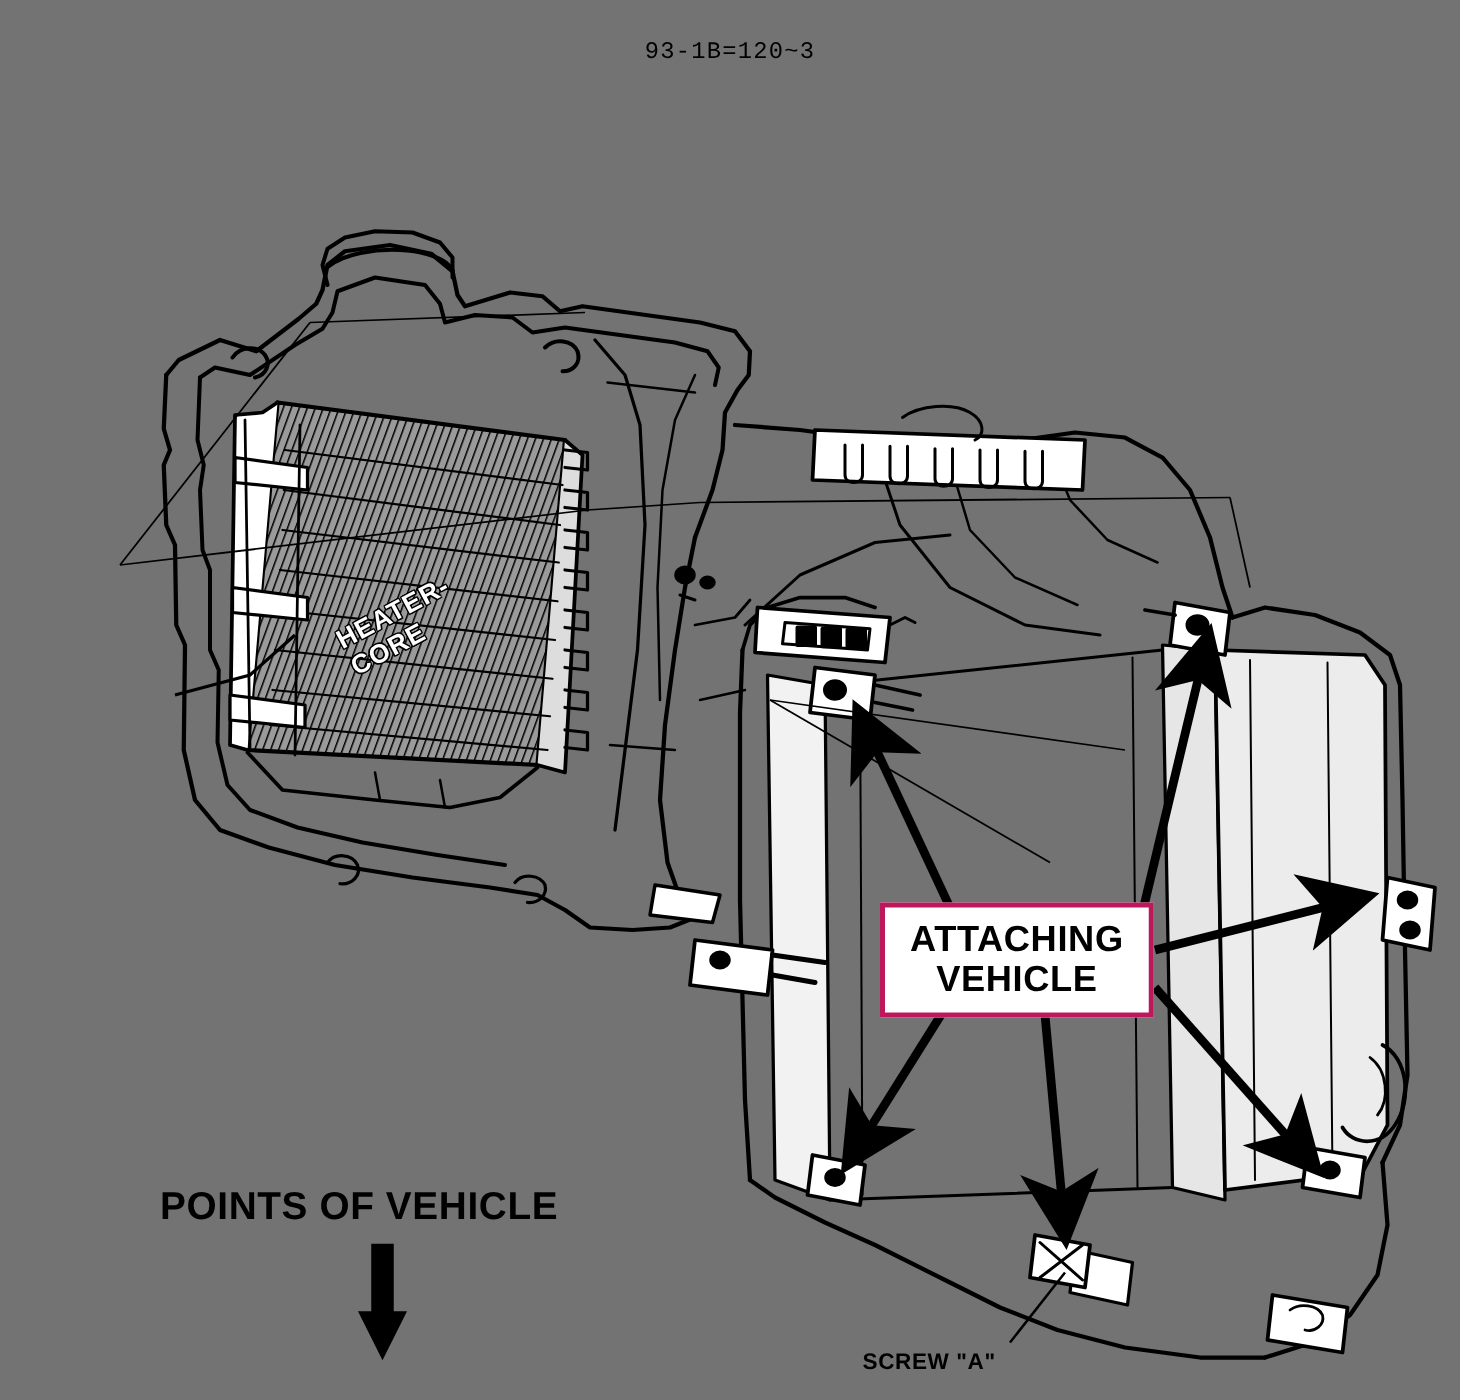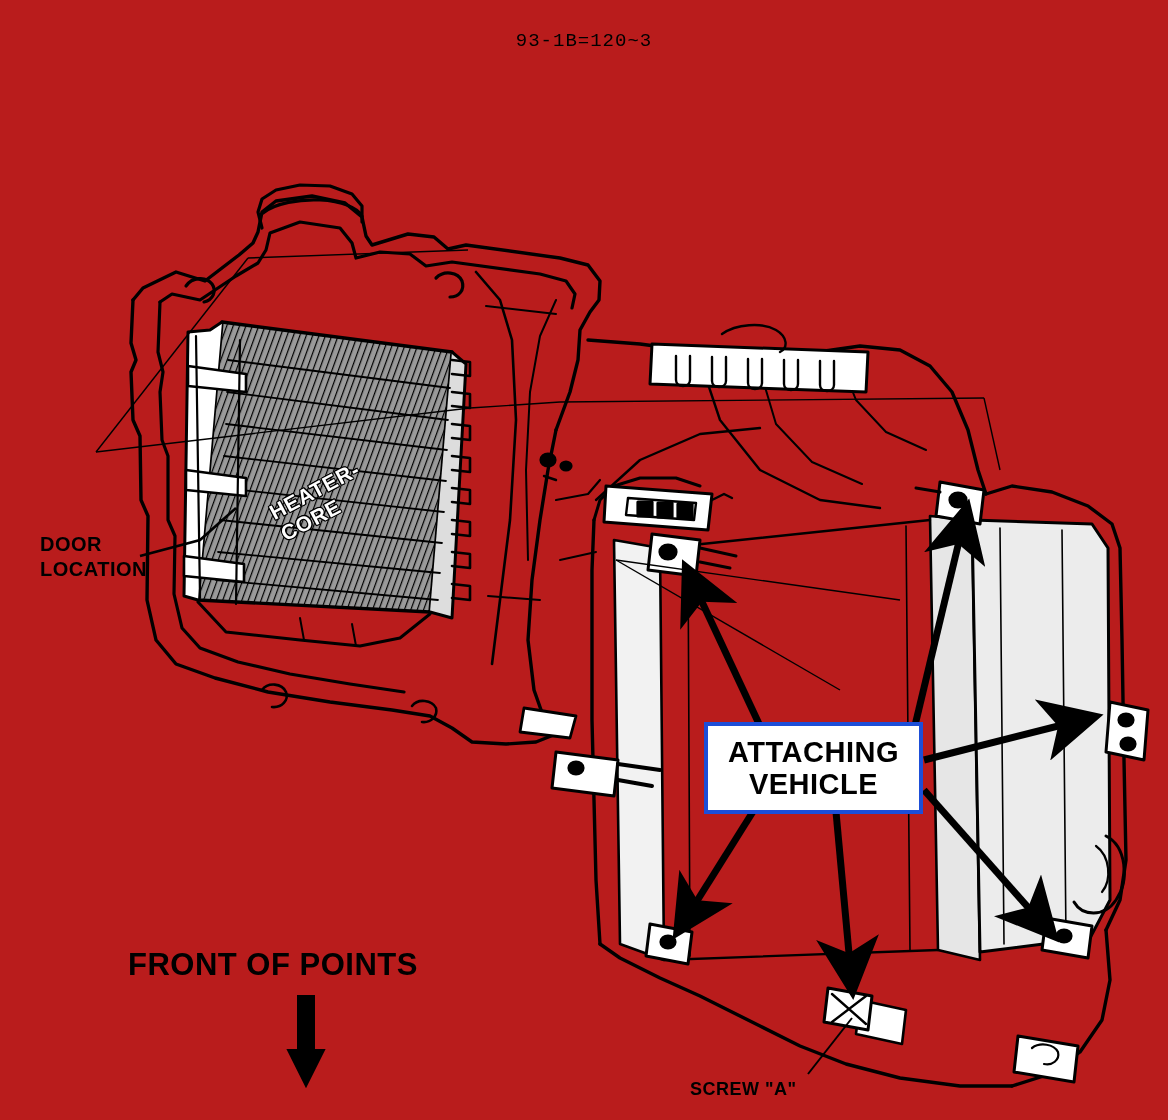"93-1B=120~3" #page { background: #b91c1c -> #737373 }
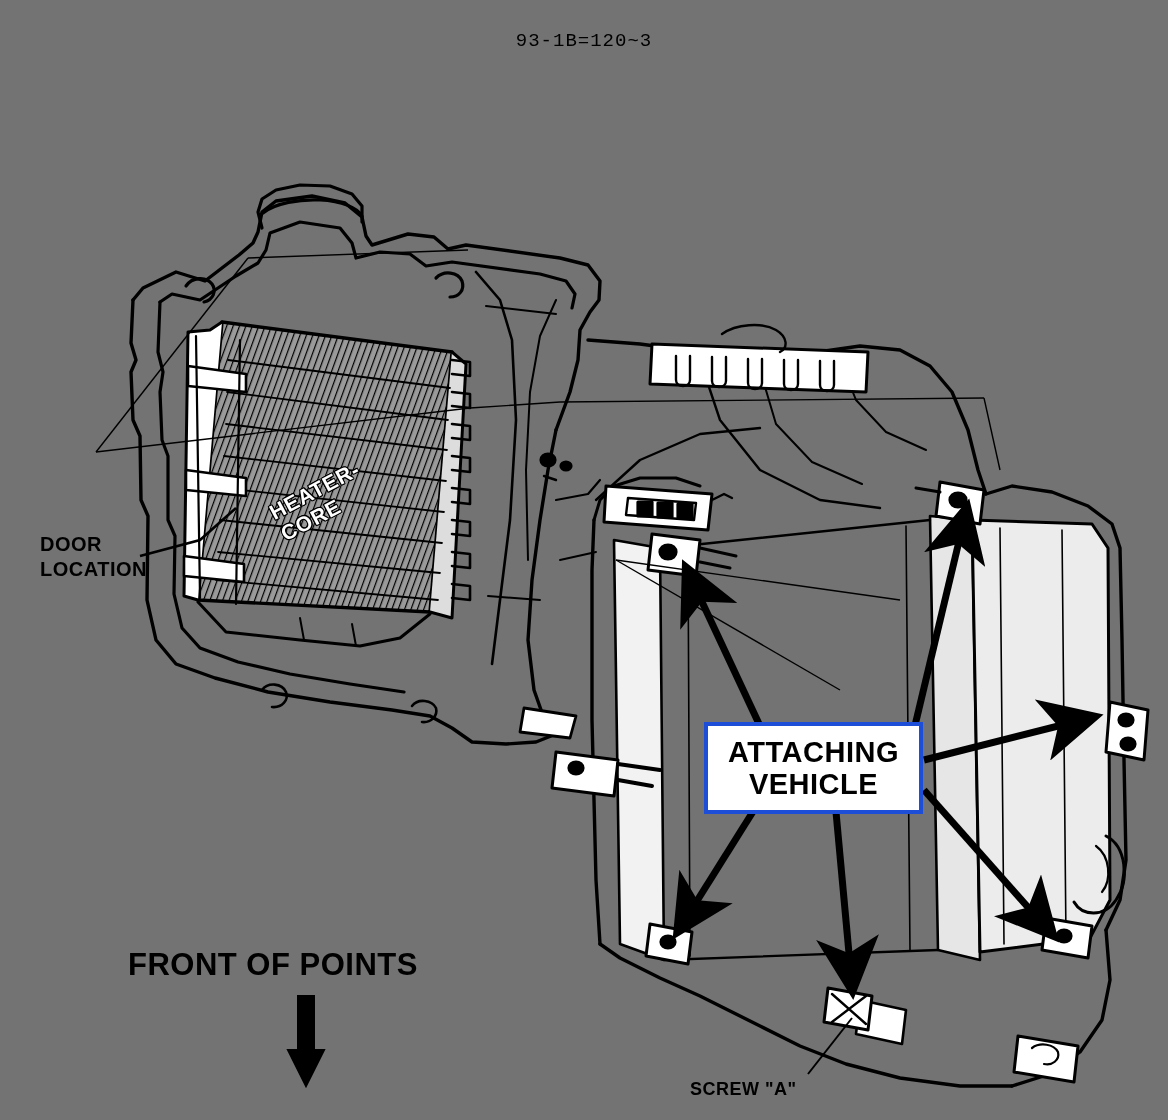"DOOR" div.txt { html: <div><span>DOOR</span><br><span>LOCATION</span></div> -> none }
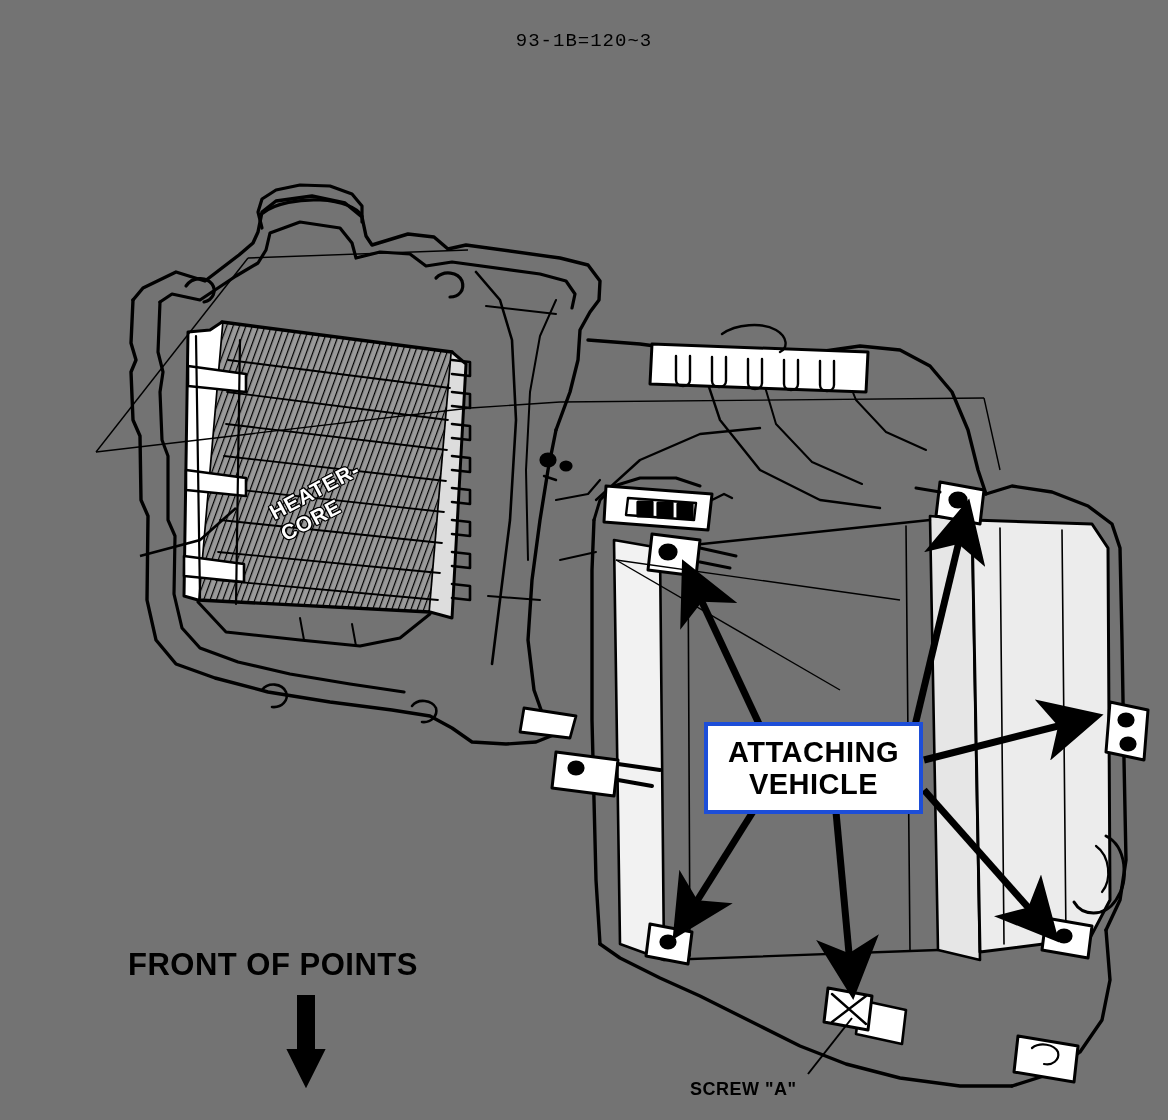"ATTACHING" #attaching-box { border: 4px solid #1d4ed8 -> 4px solid #be185d }
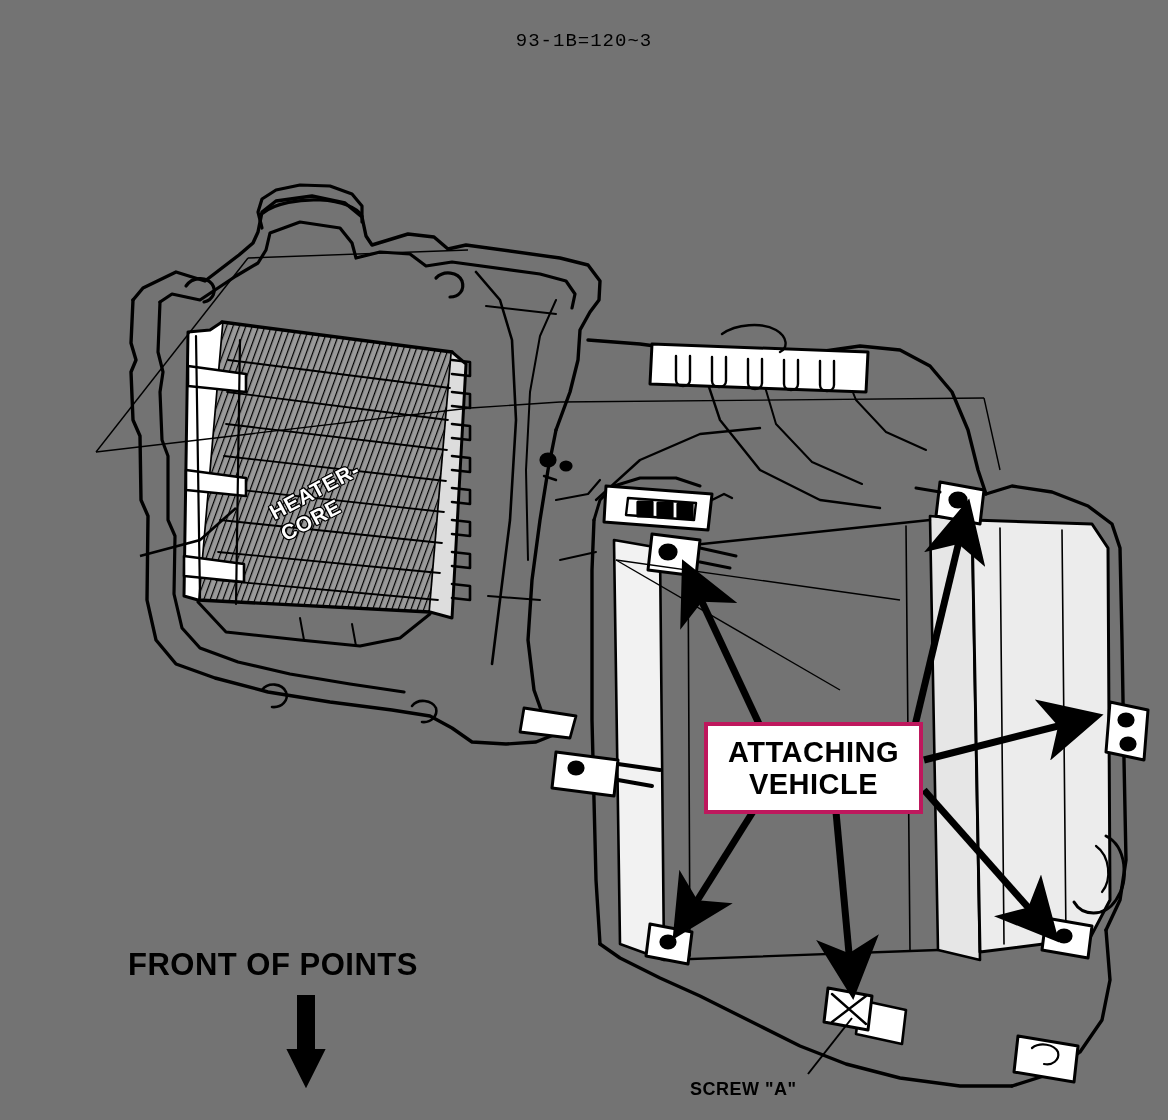"FRONT OF POINTS" div.txt { text: FRONT OF POINTS -> POINTS OF VEHICLE }
